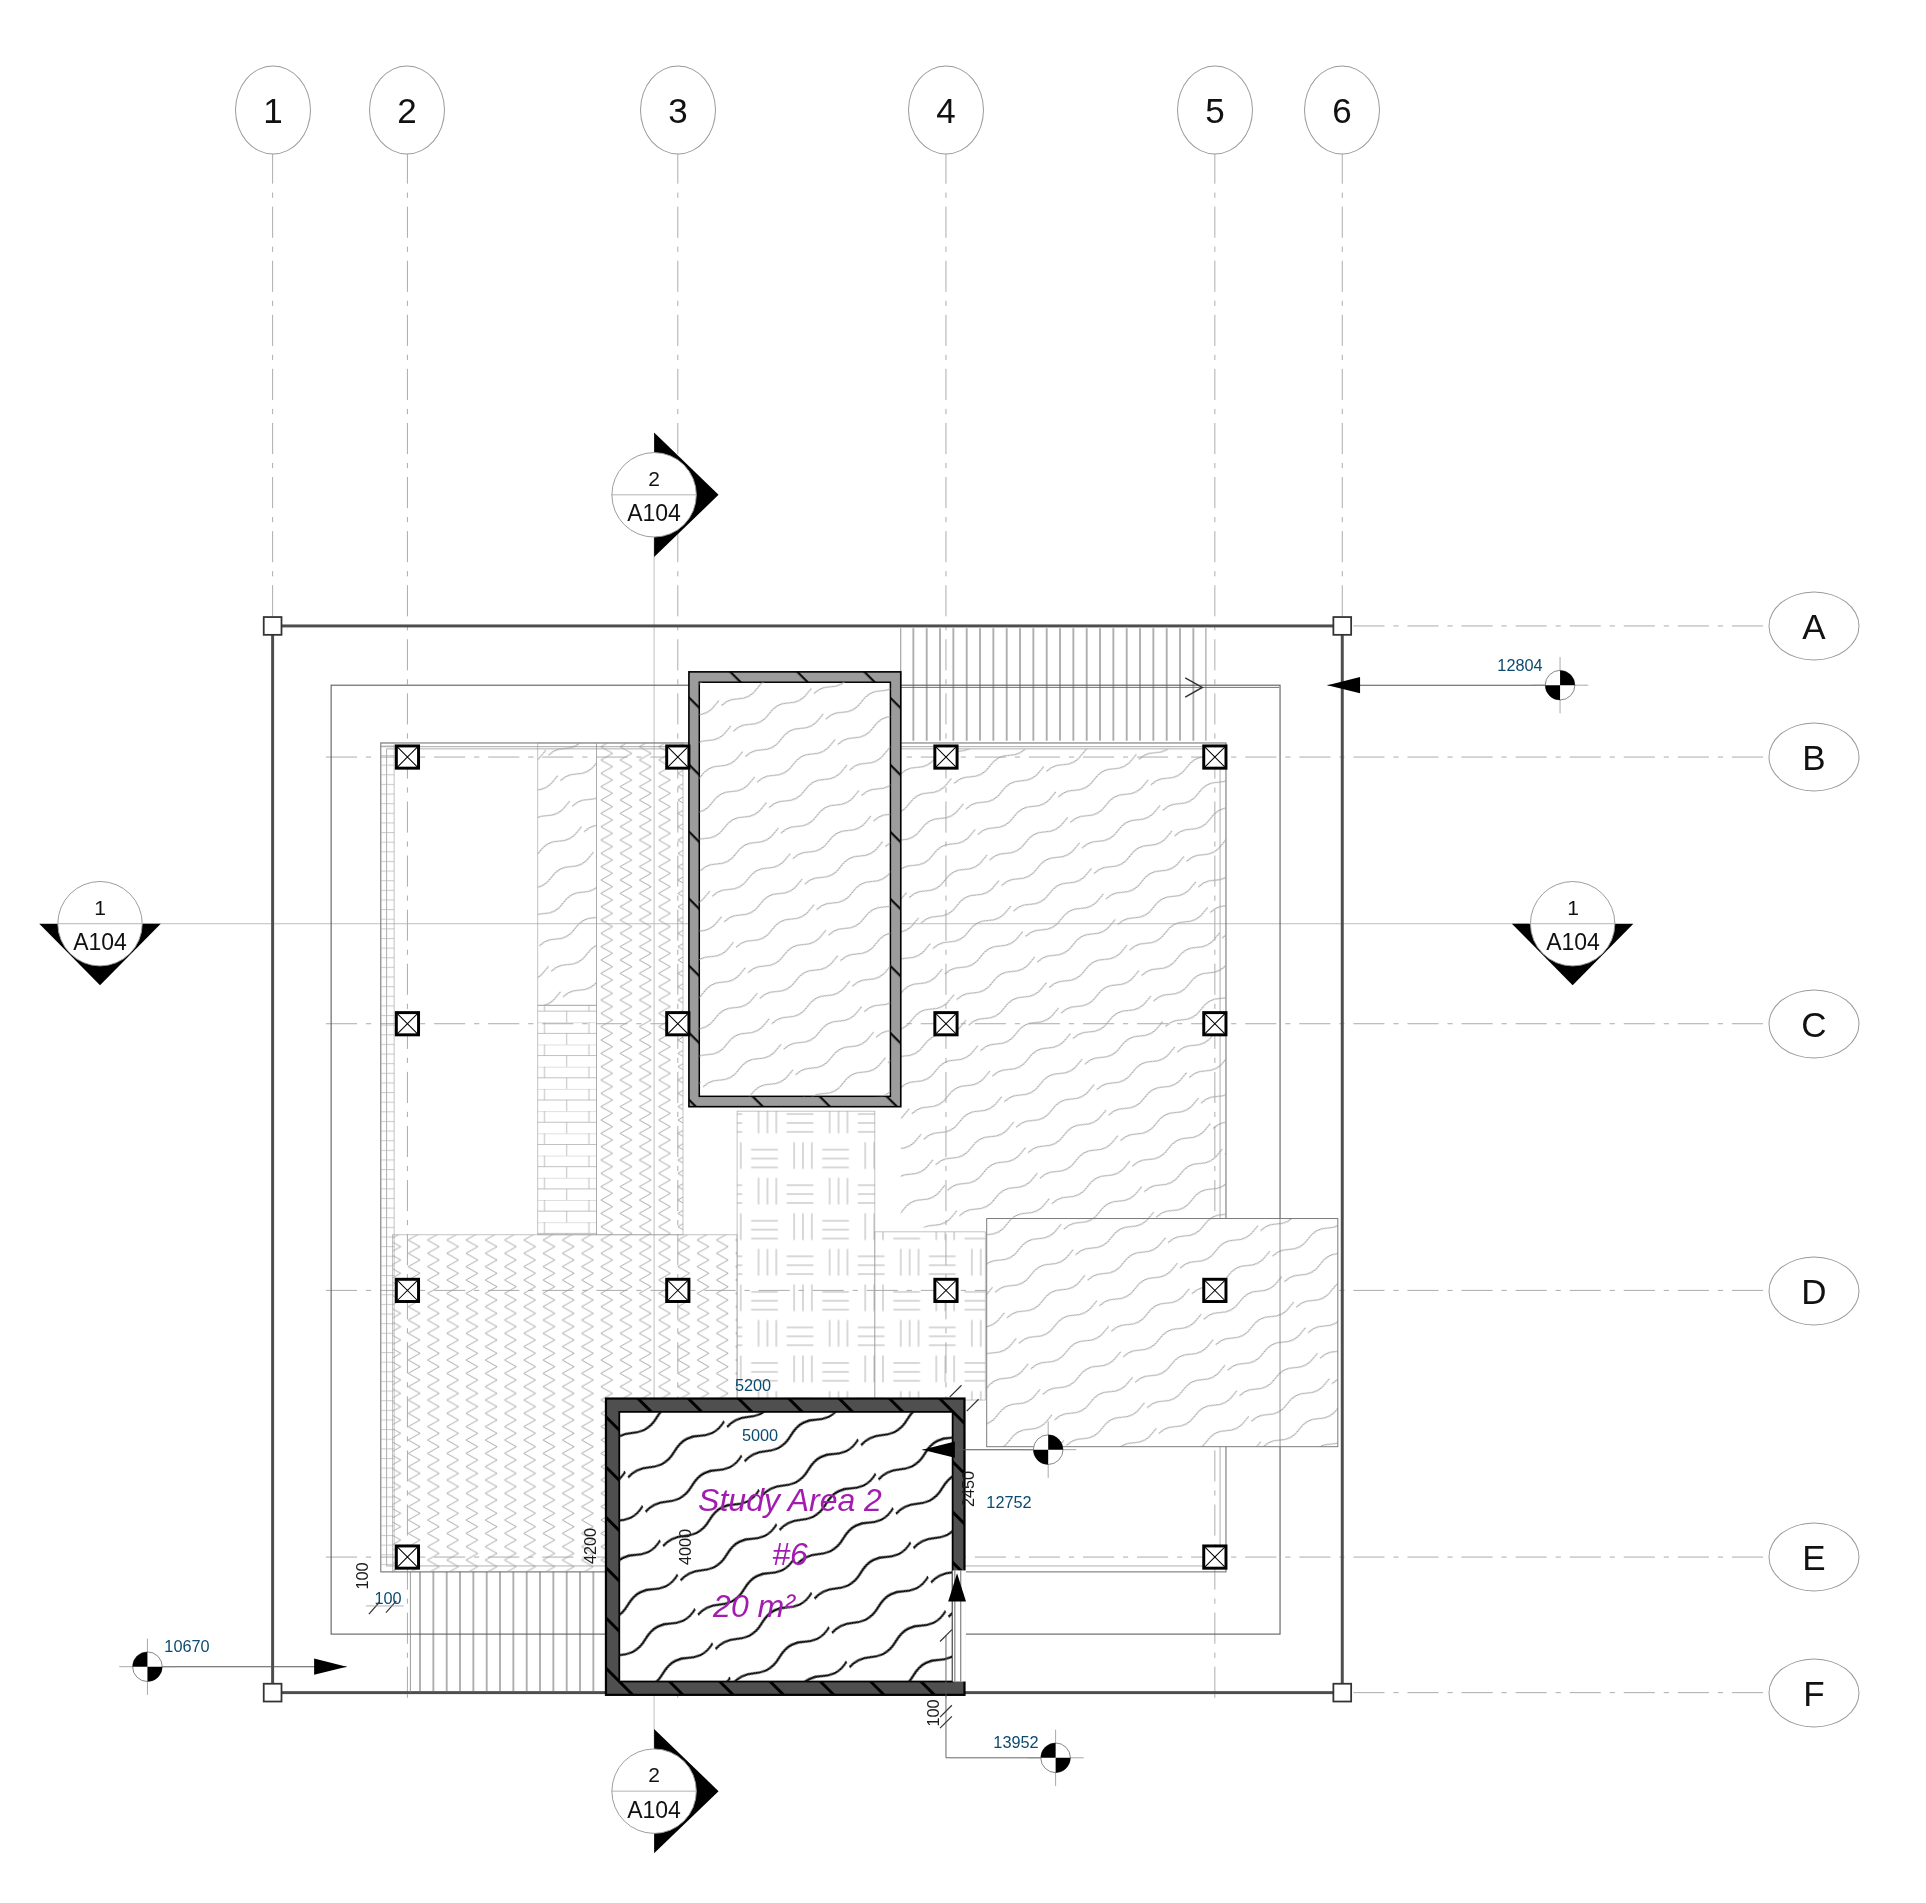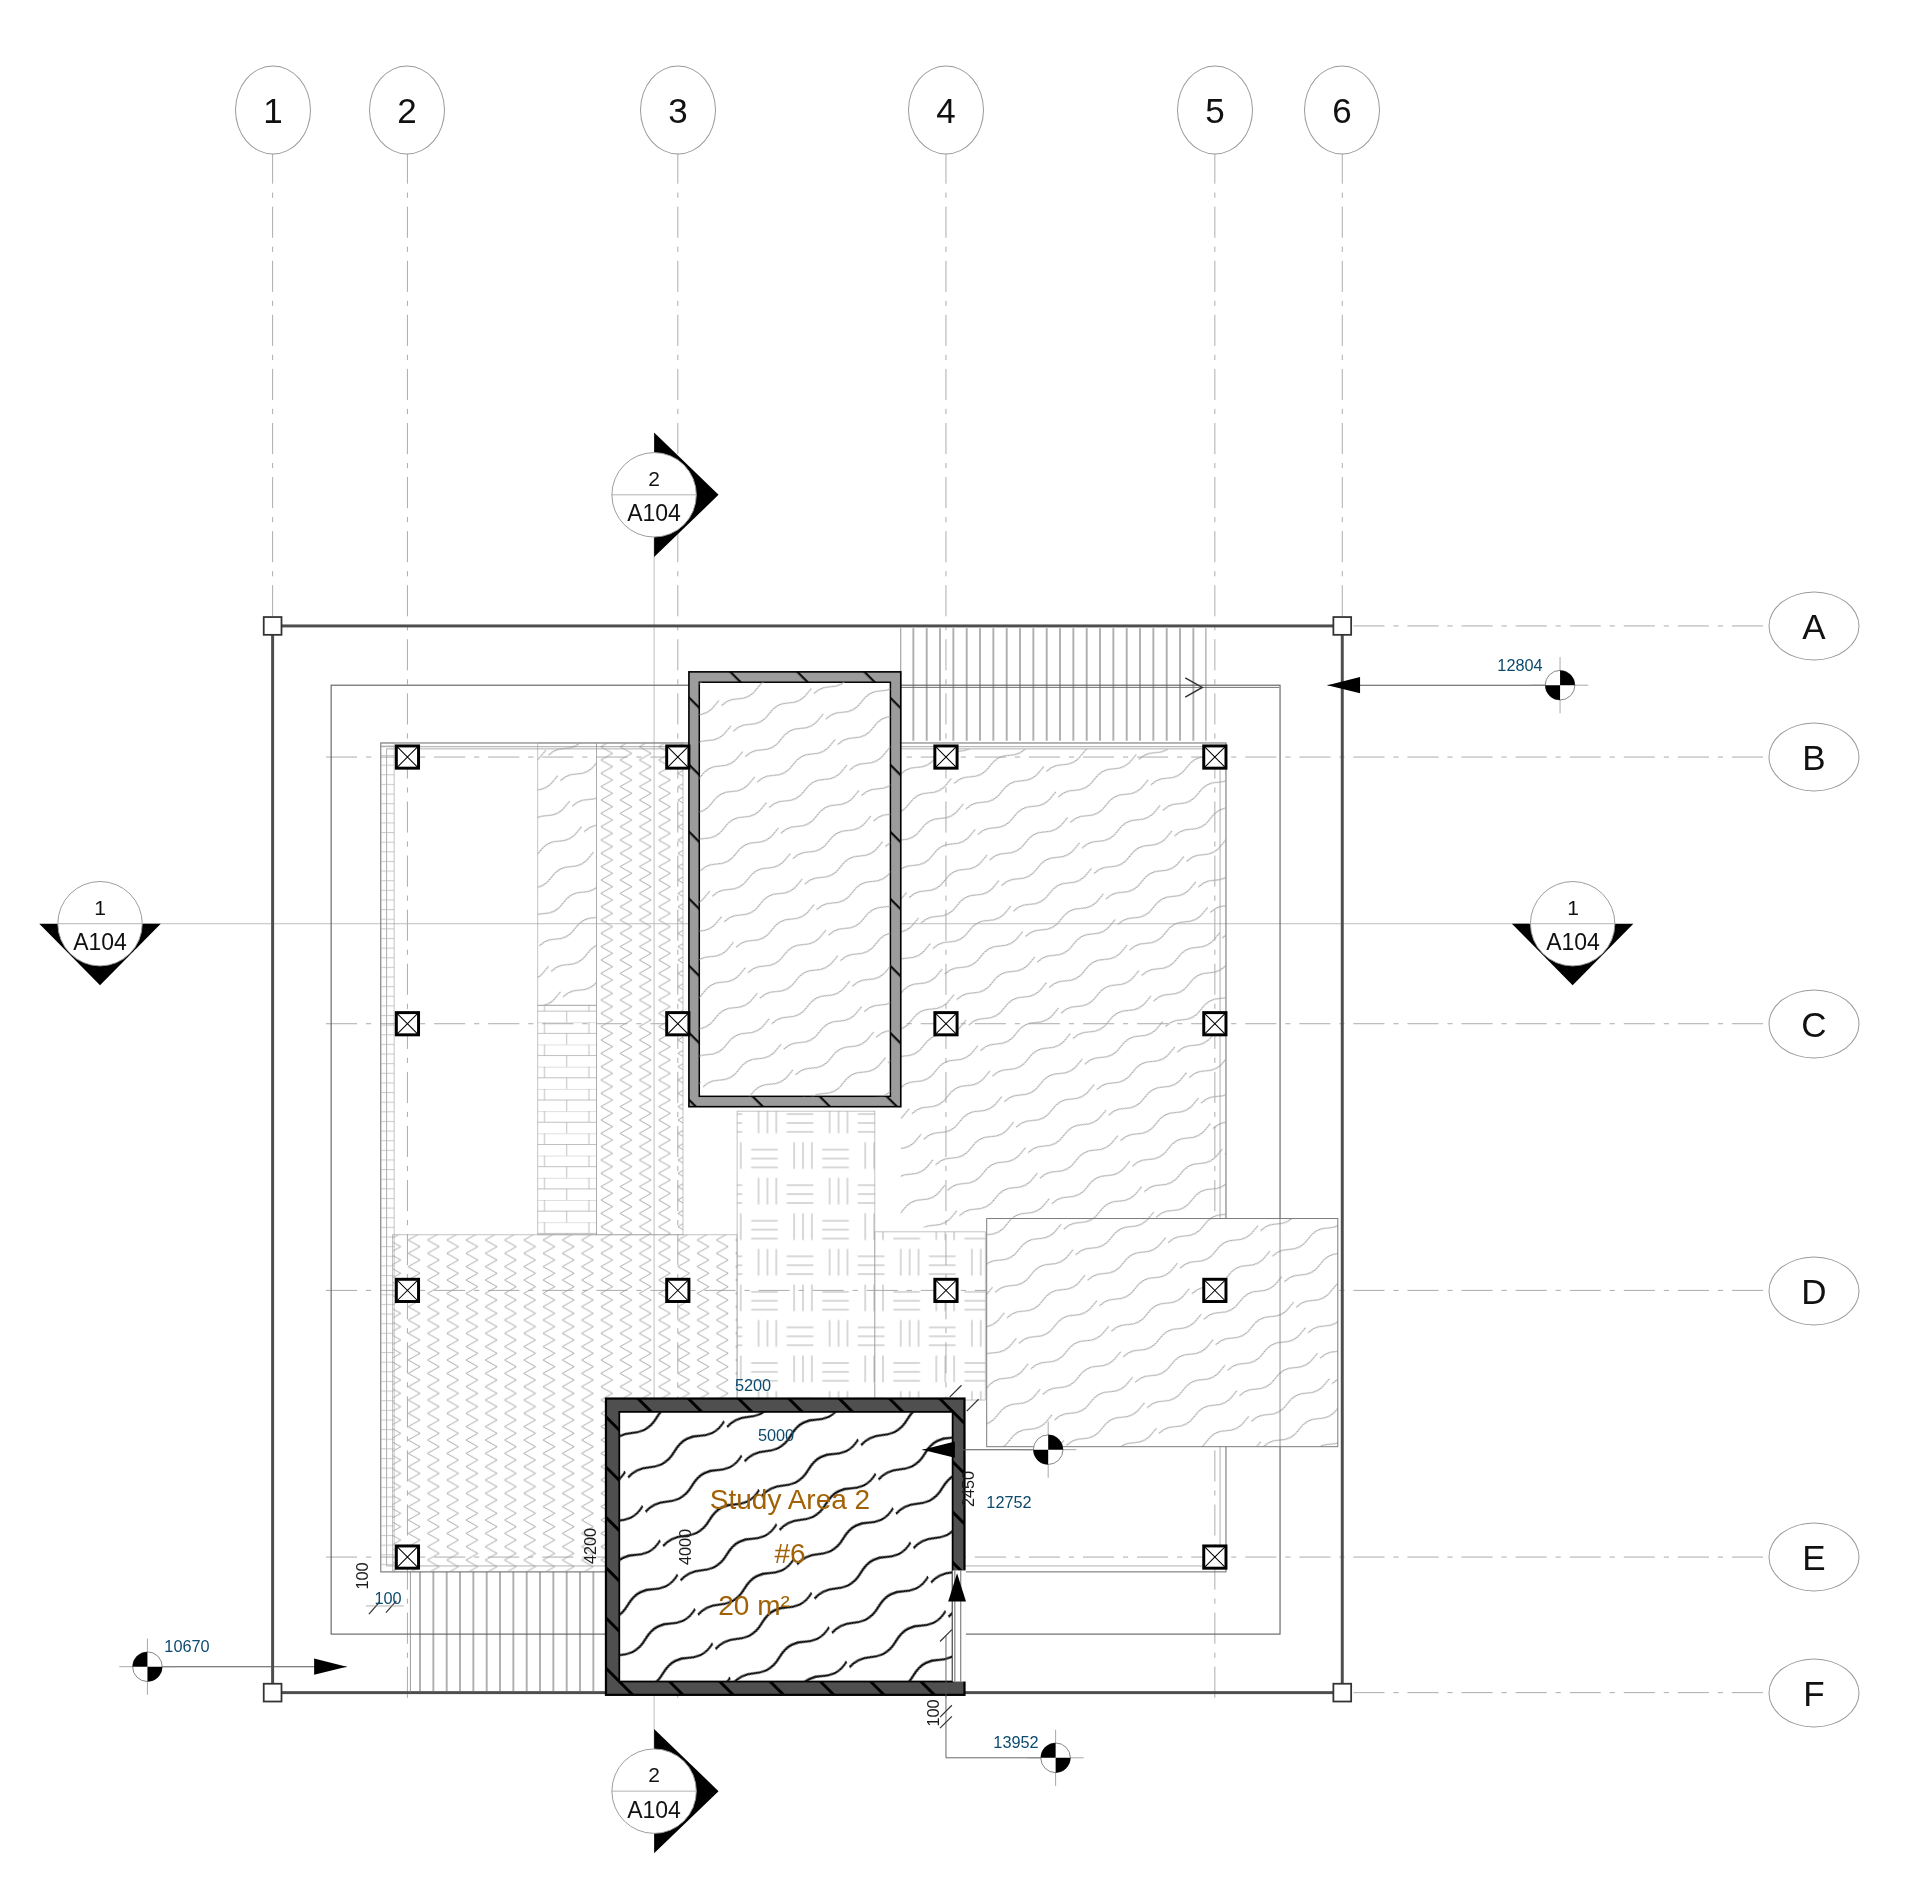"5000" div.t { left: 776px -> 760px }
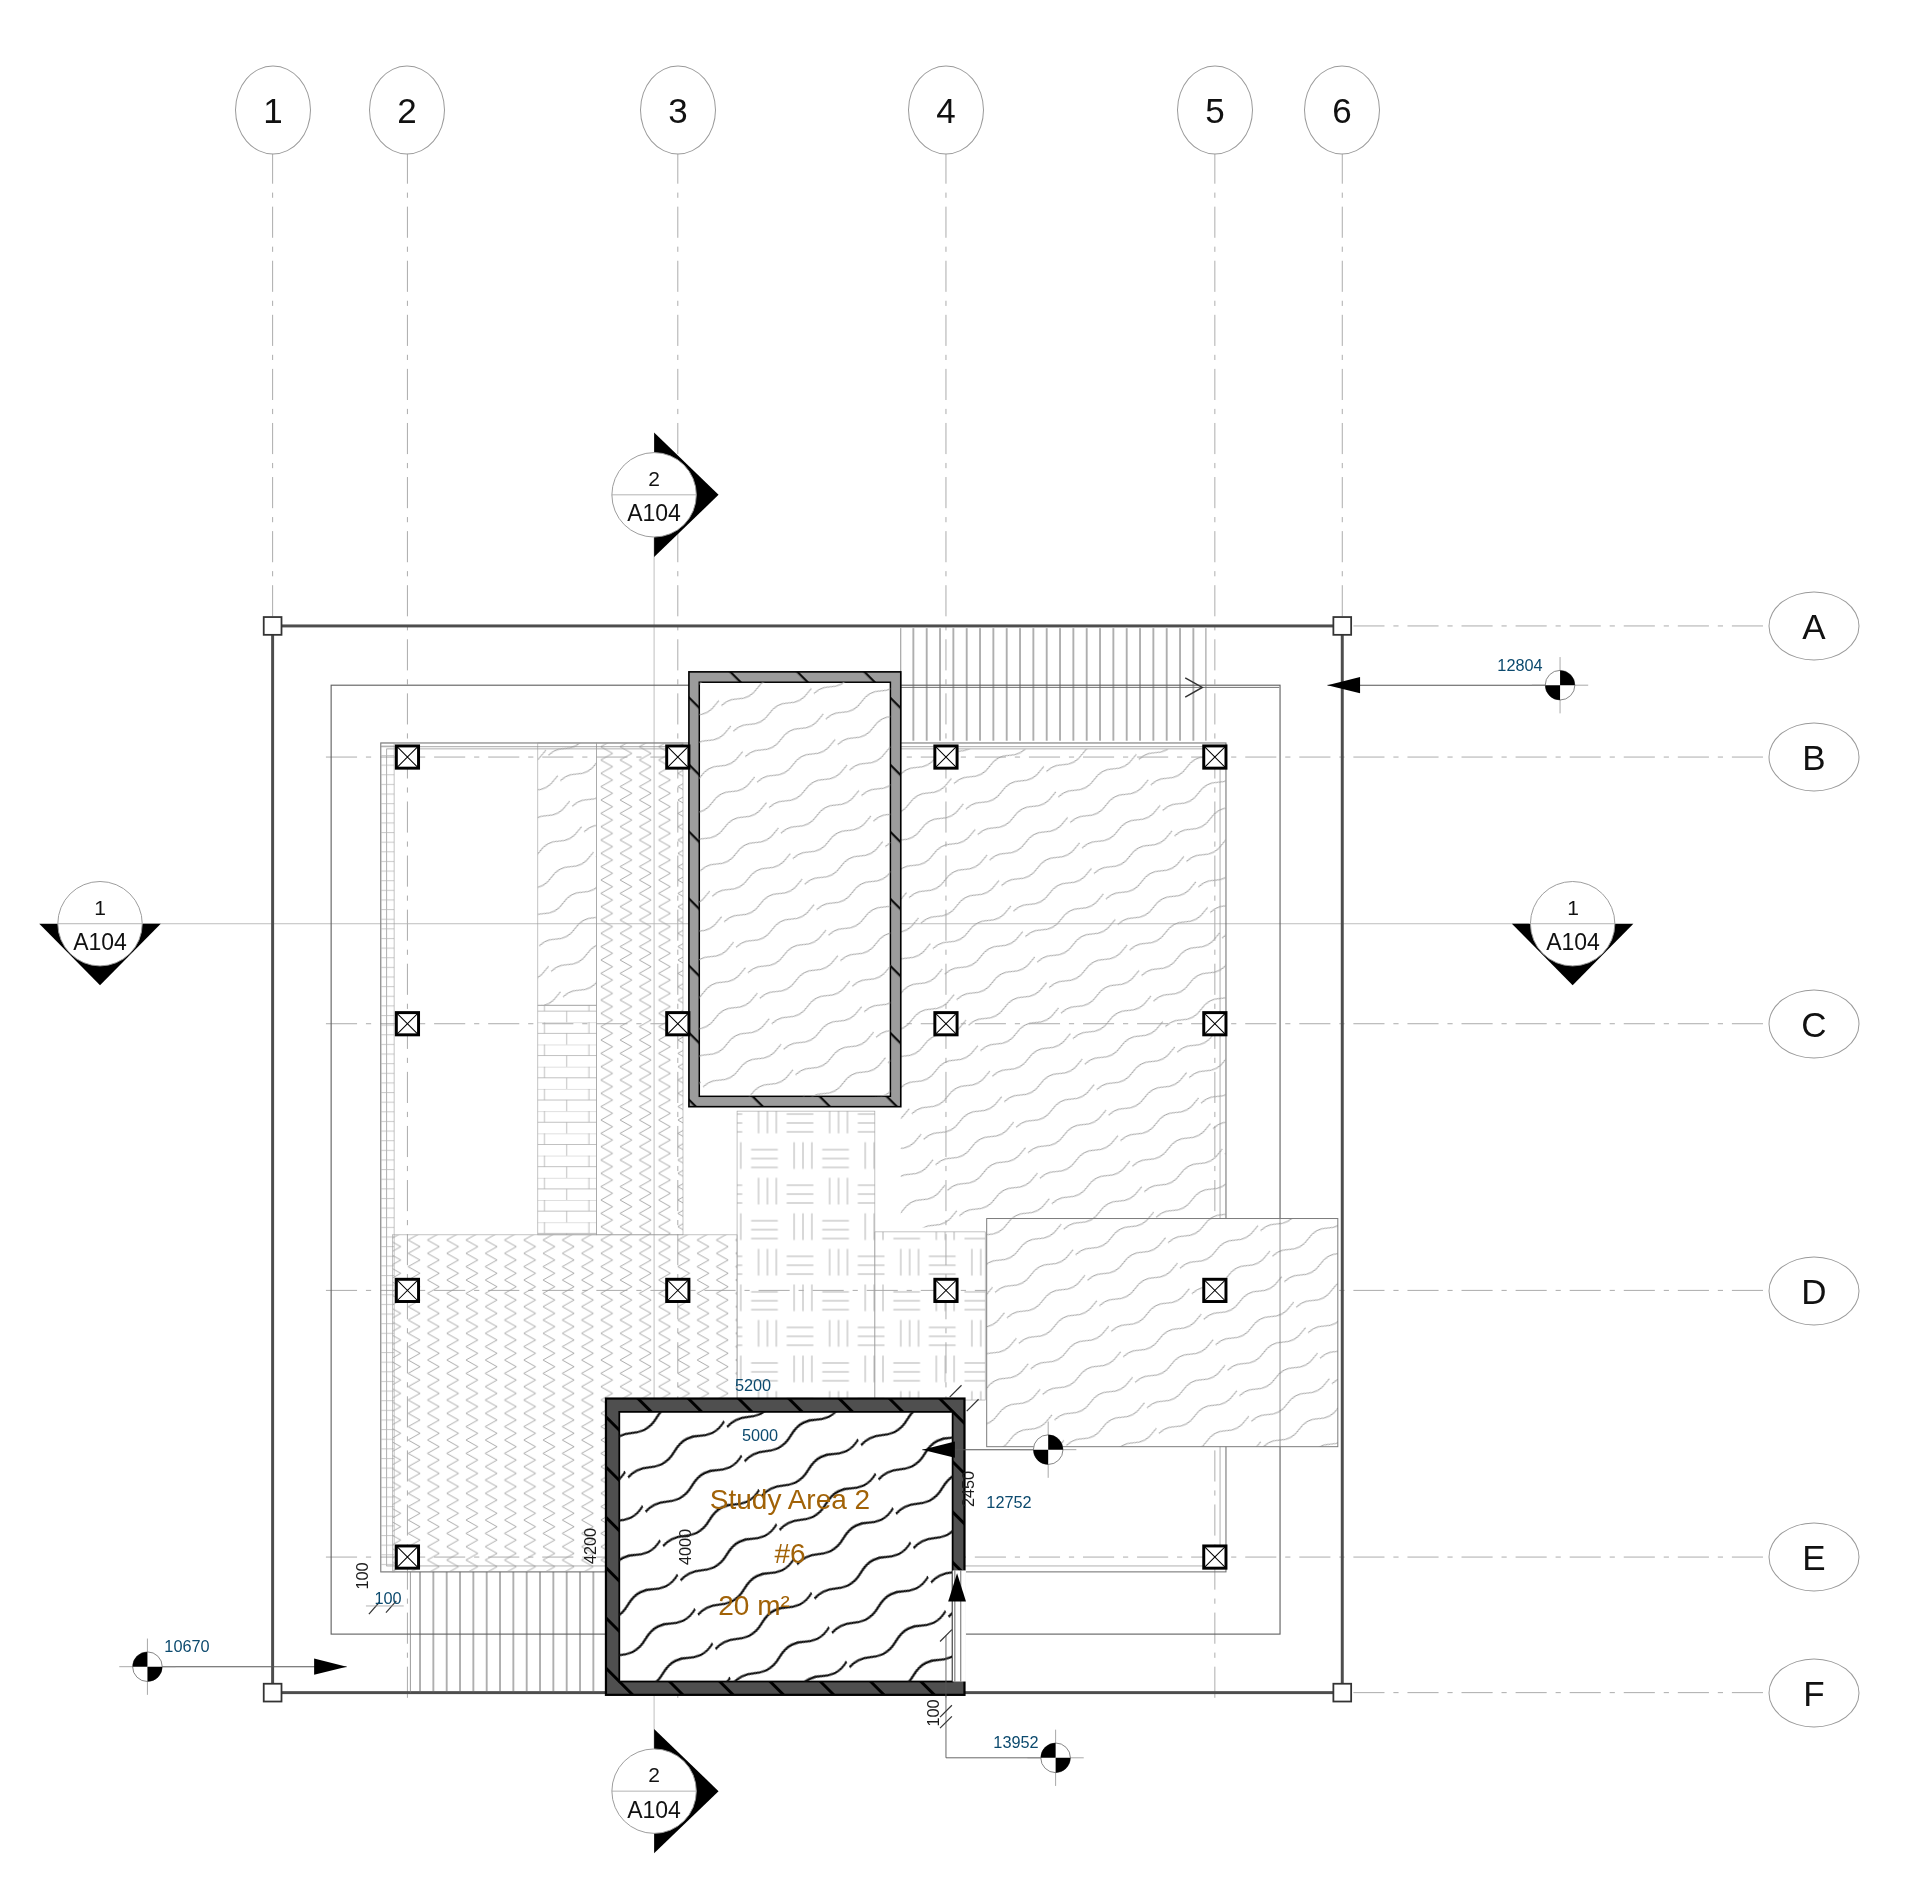"Study Area 2" .room-line { color: #a16207 -> #a21caf; font-size: 28px -> 32px; font-style: none -> italic }
